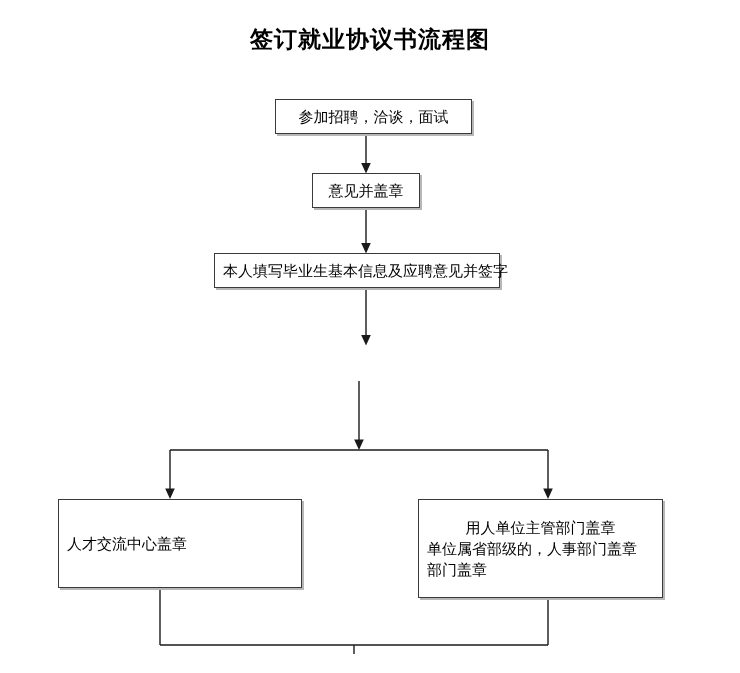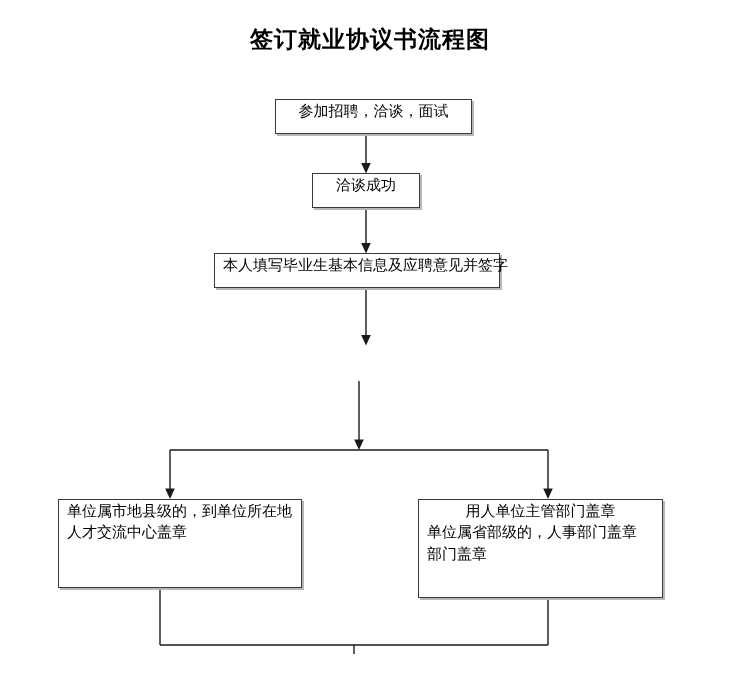"参加招聘，洽谈，面试" .node { justify-content: none -> center }
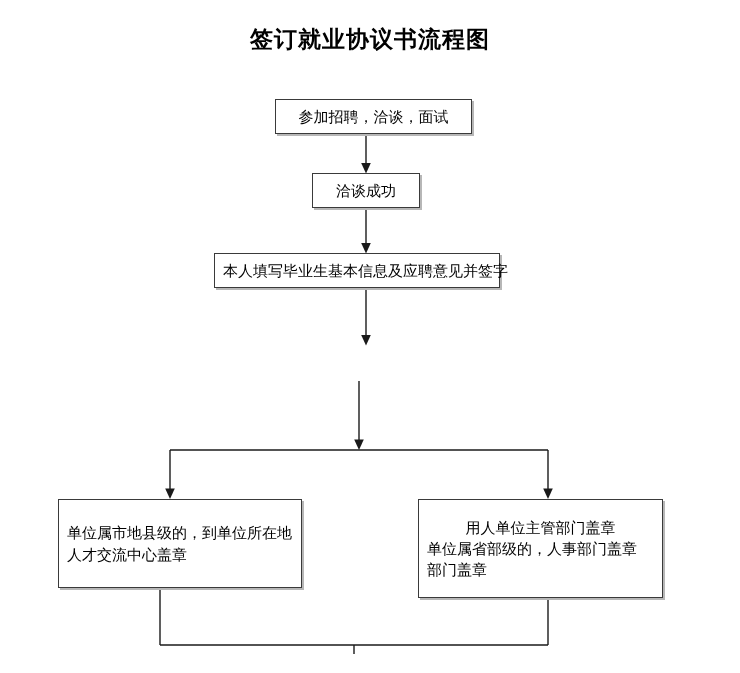"洽谈成功" span.line { text: 洽谈成功 -> 意见并盖章 }
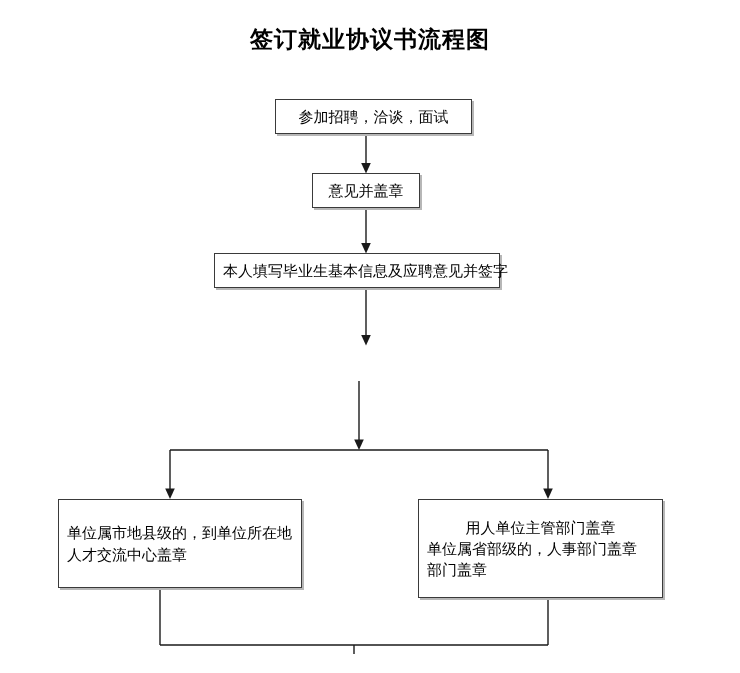"单位属市地县级的，到单位所在地" span.line { html: <span>单位属市地县级的，到单位所在地</span> -> none }
